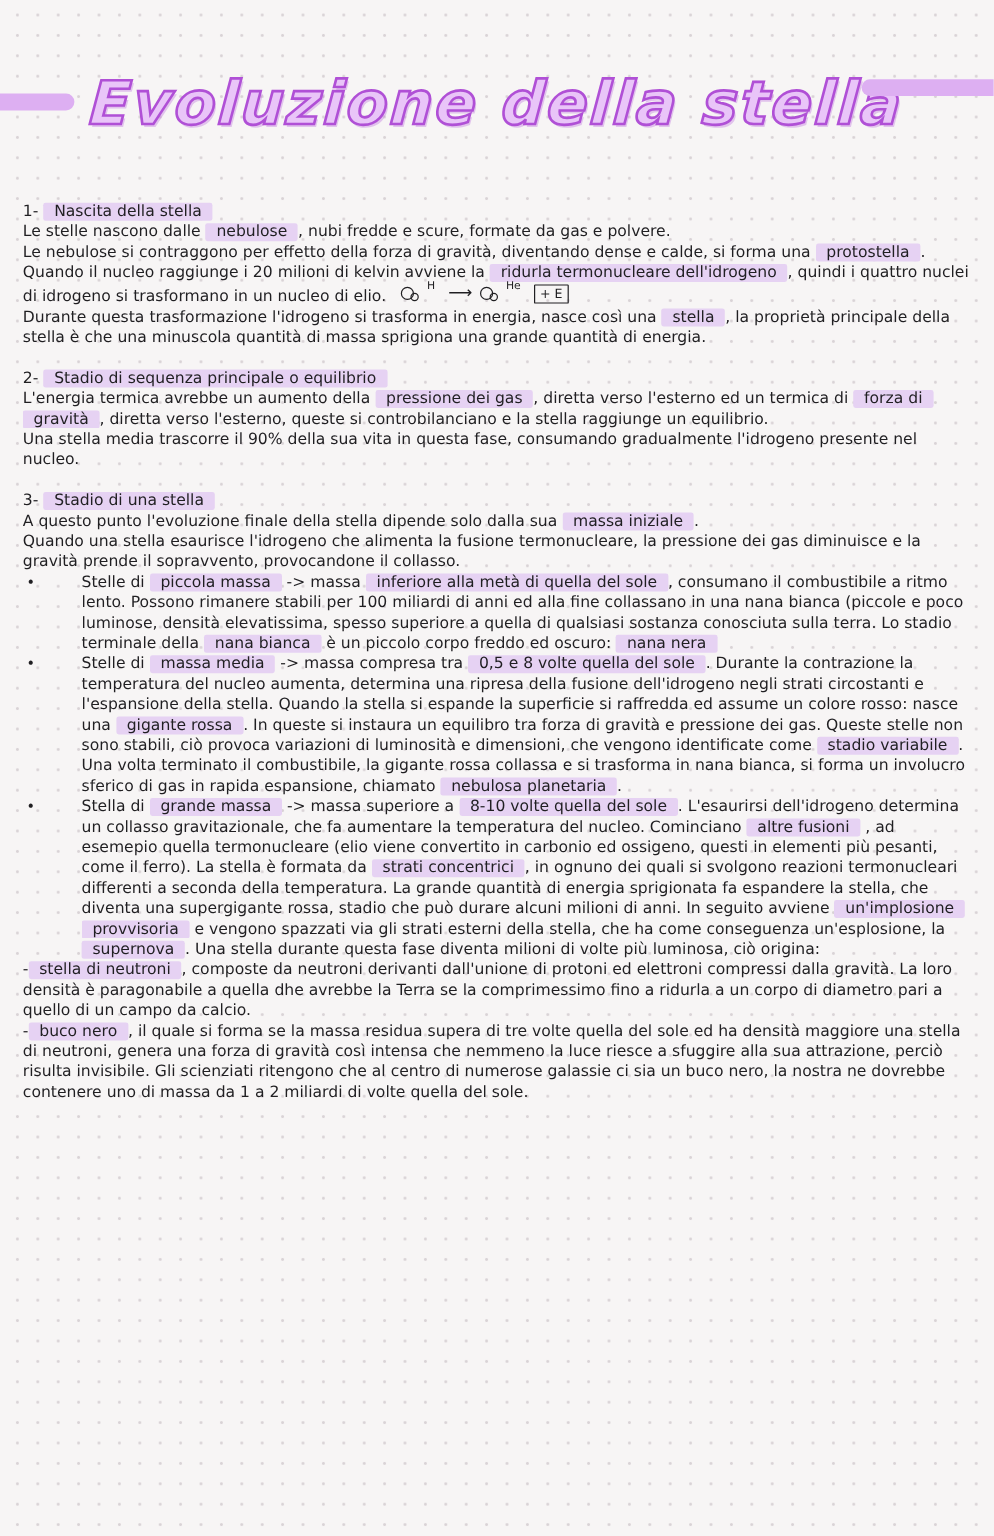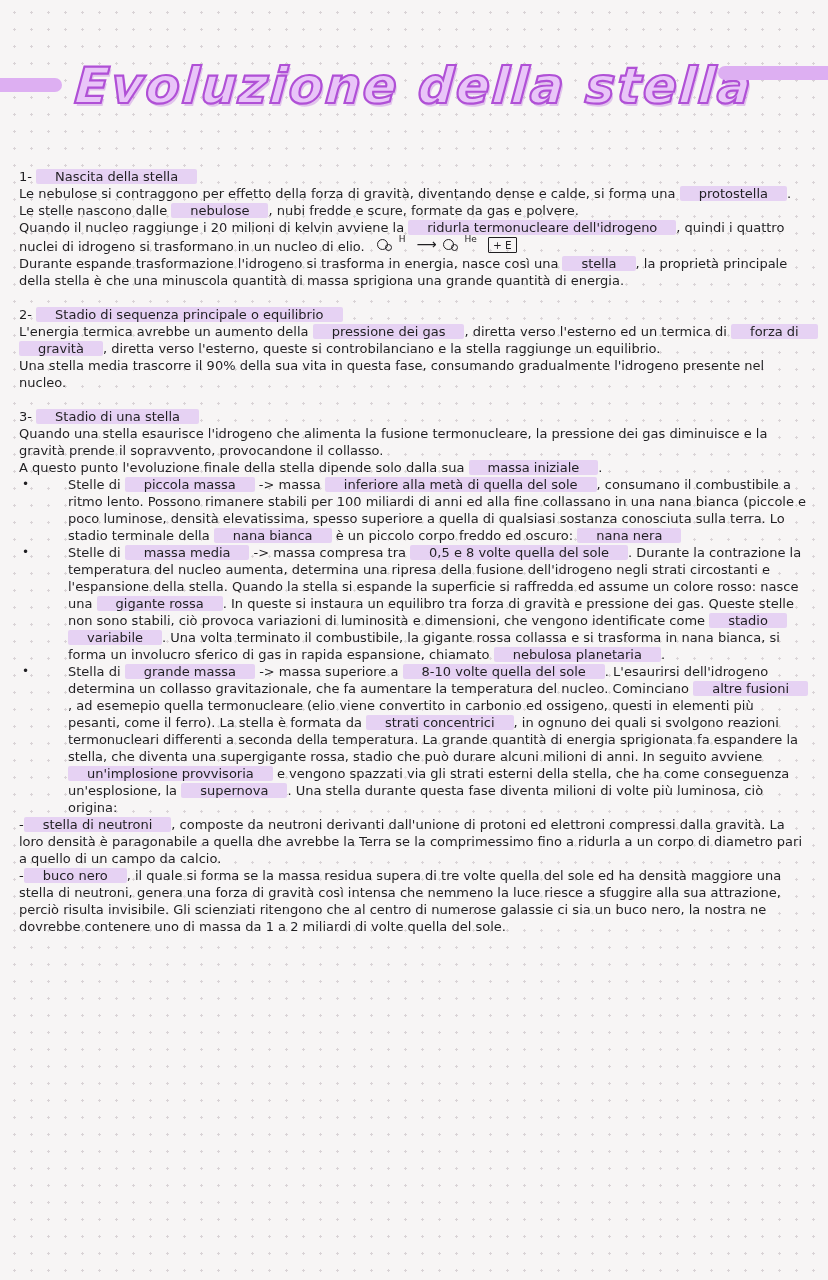"Nascita della stella" .hl { padding: 0 19px -> 0 9px }
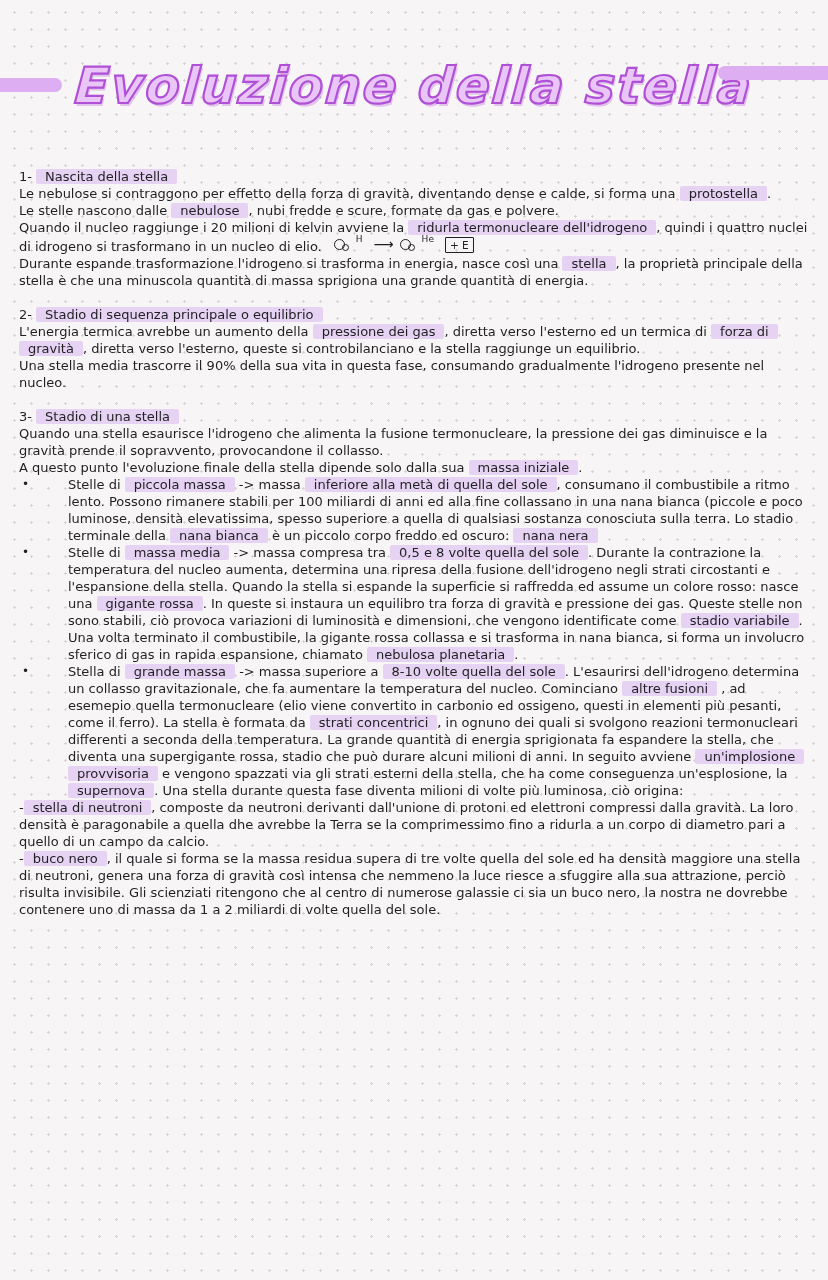"Le nebulose si contraggono per" p { order: before "Le stelle nascono dalle nebulose" -> after "Le stelle nascono dalle nebulose" }
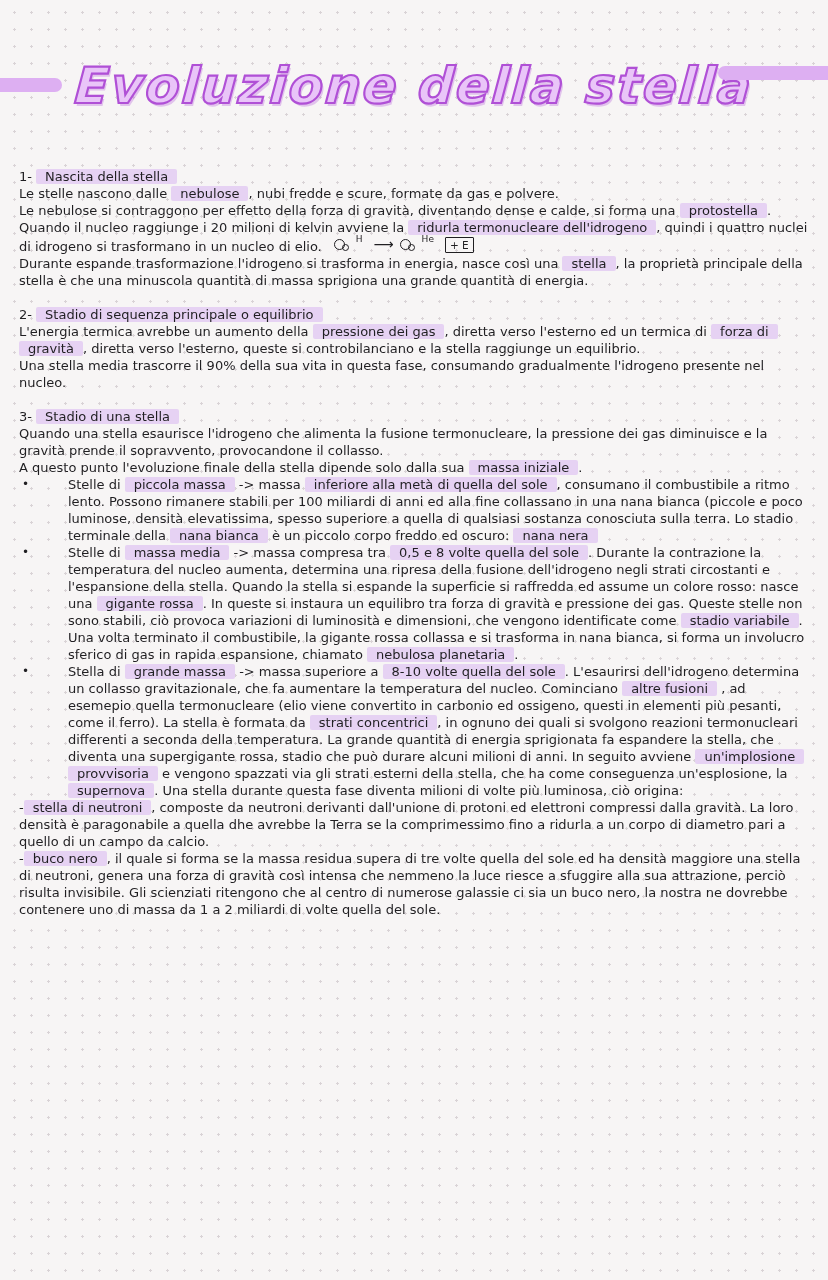"Durante espande trasformazione" span { text: espande -> questa }
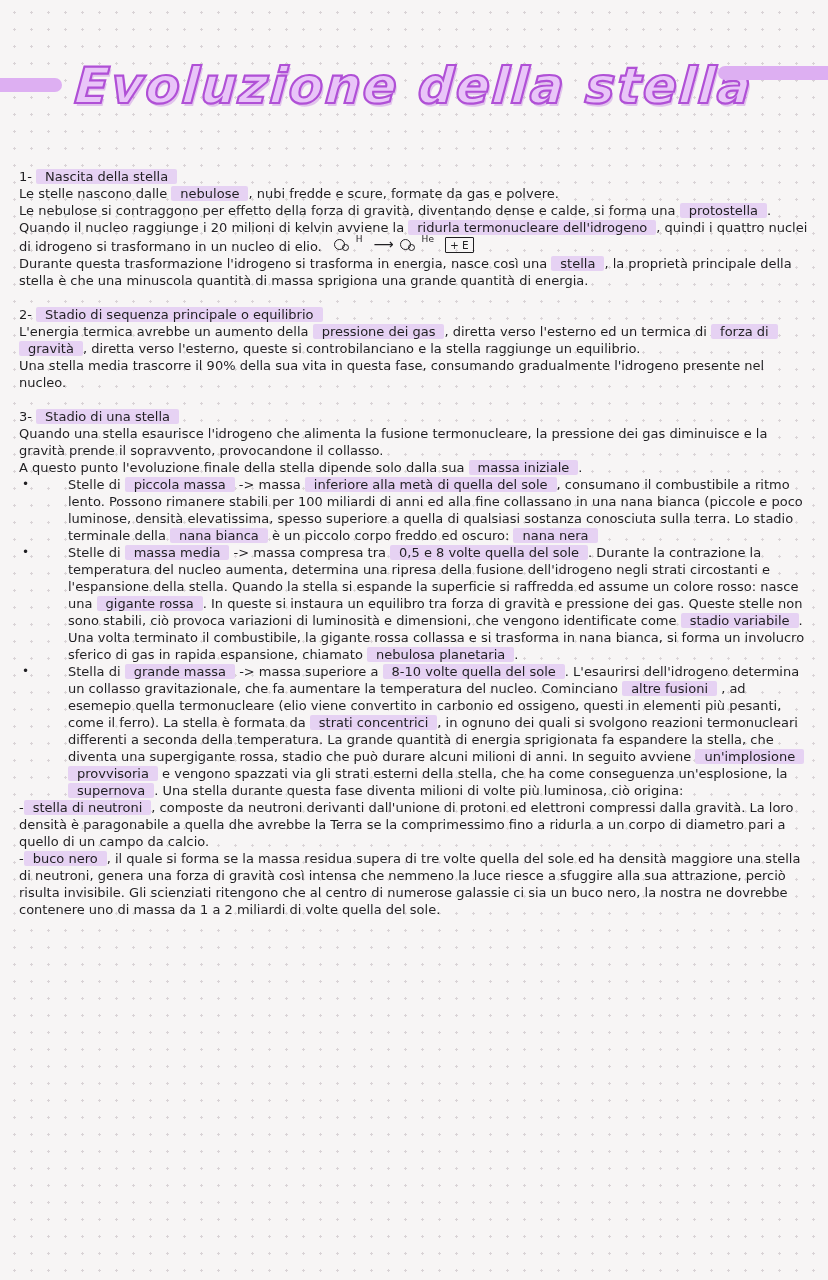"Quando una stella esaurisce l'idrogeno" p { order: before "A questo punto l'evoluzione finale" -> after "A questo punto l'evoluzione finale" }
